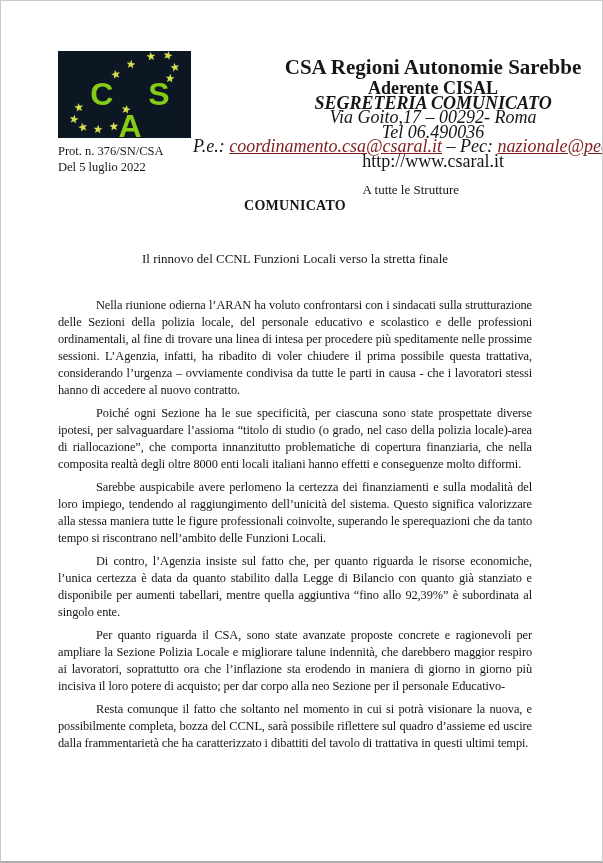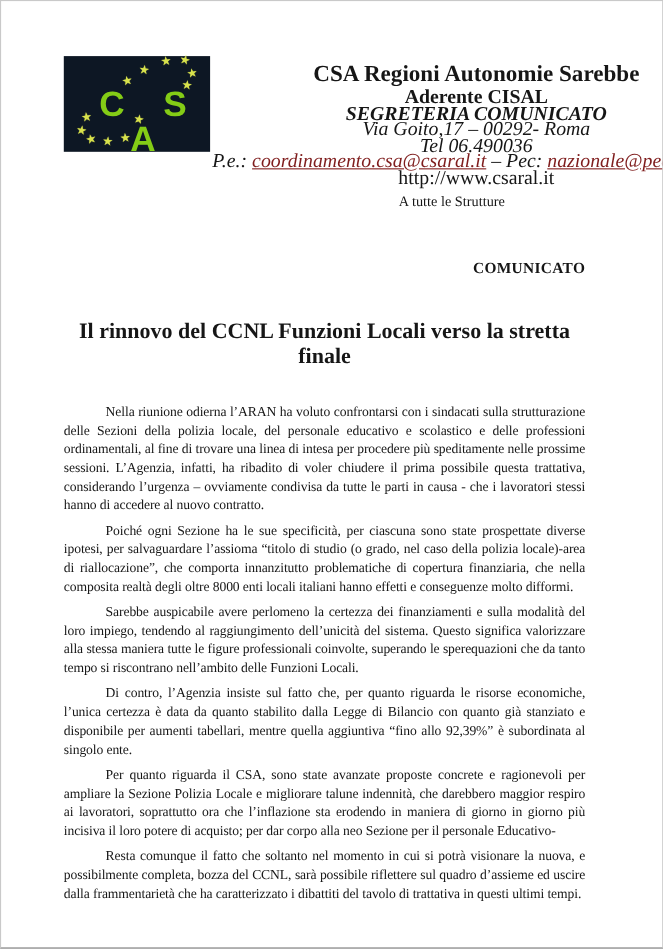"Prot. n. 376/SN/CSA" div.prot-block { html: none -> <div> <div>Prot. n. 376/SN/CSA</div> <div>Del 5 luglio 2022</div> </div> }
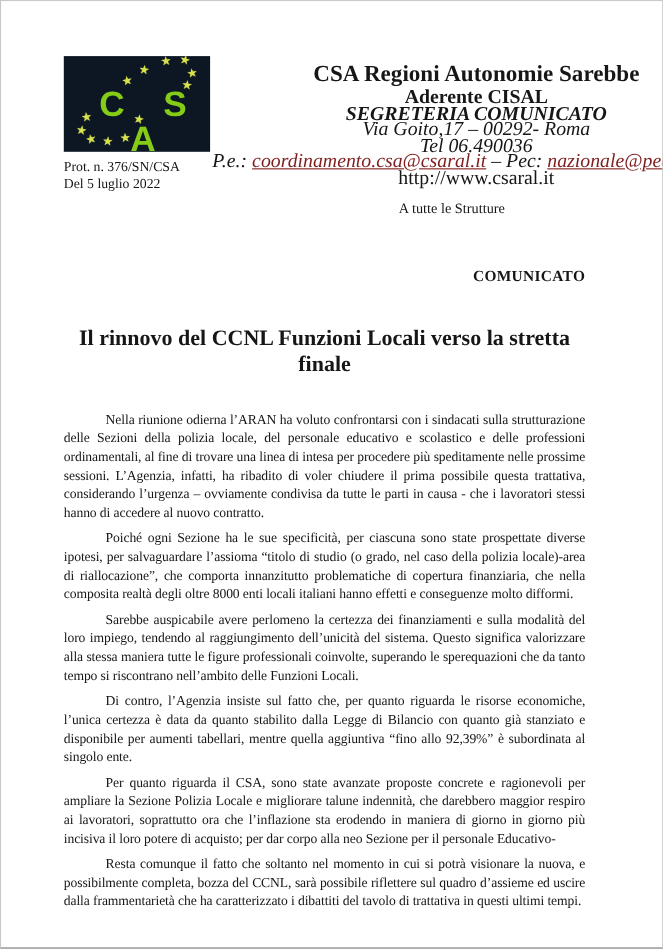"COMUNICATO" .doc-type { margin-top: 46px -> none; text-align: right -> center }
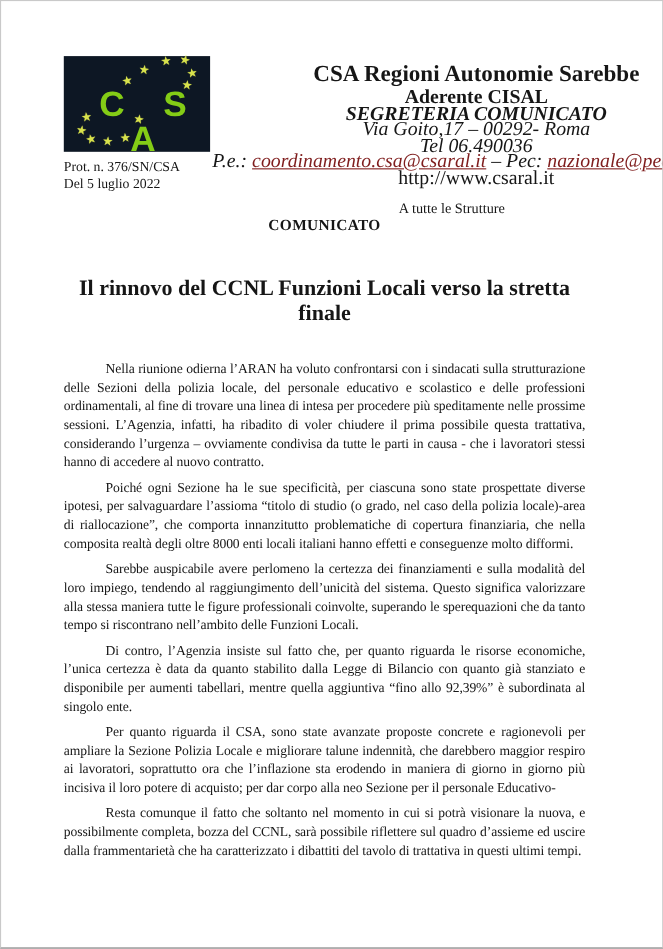"Il rinnovo del CCNL Funzioni" .doc-title { font-size: 20px -> 13px; font-weight: bold -> normal }
